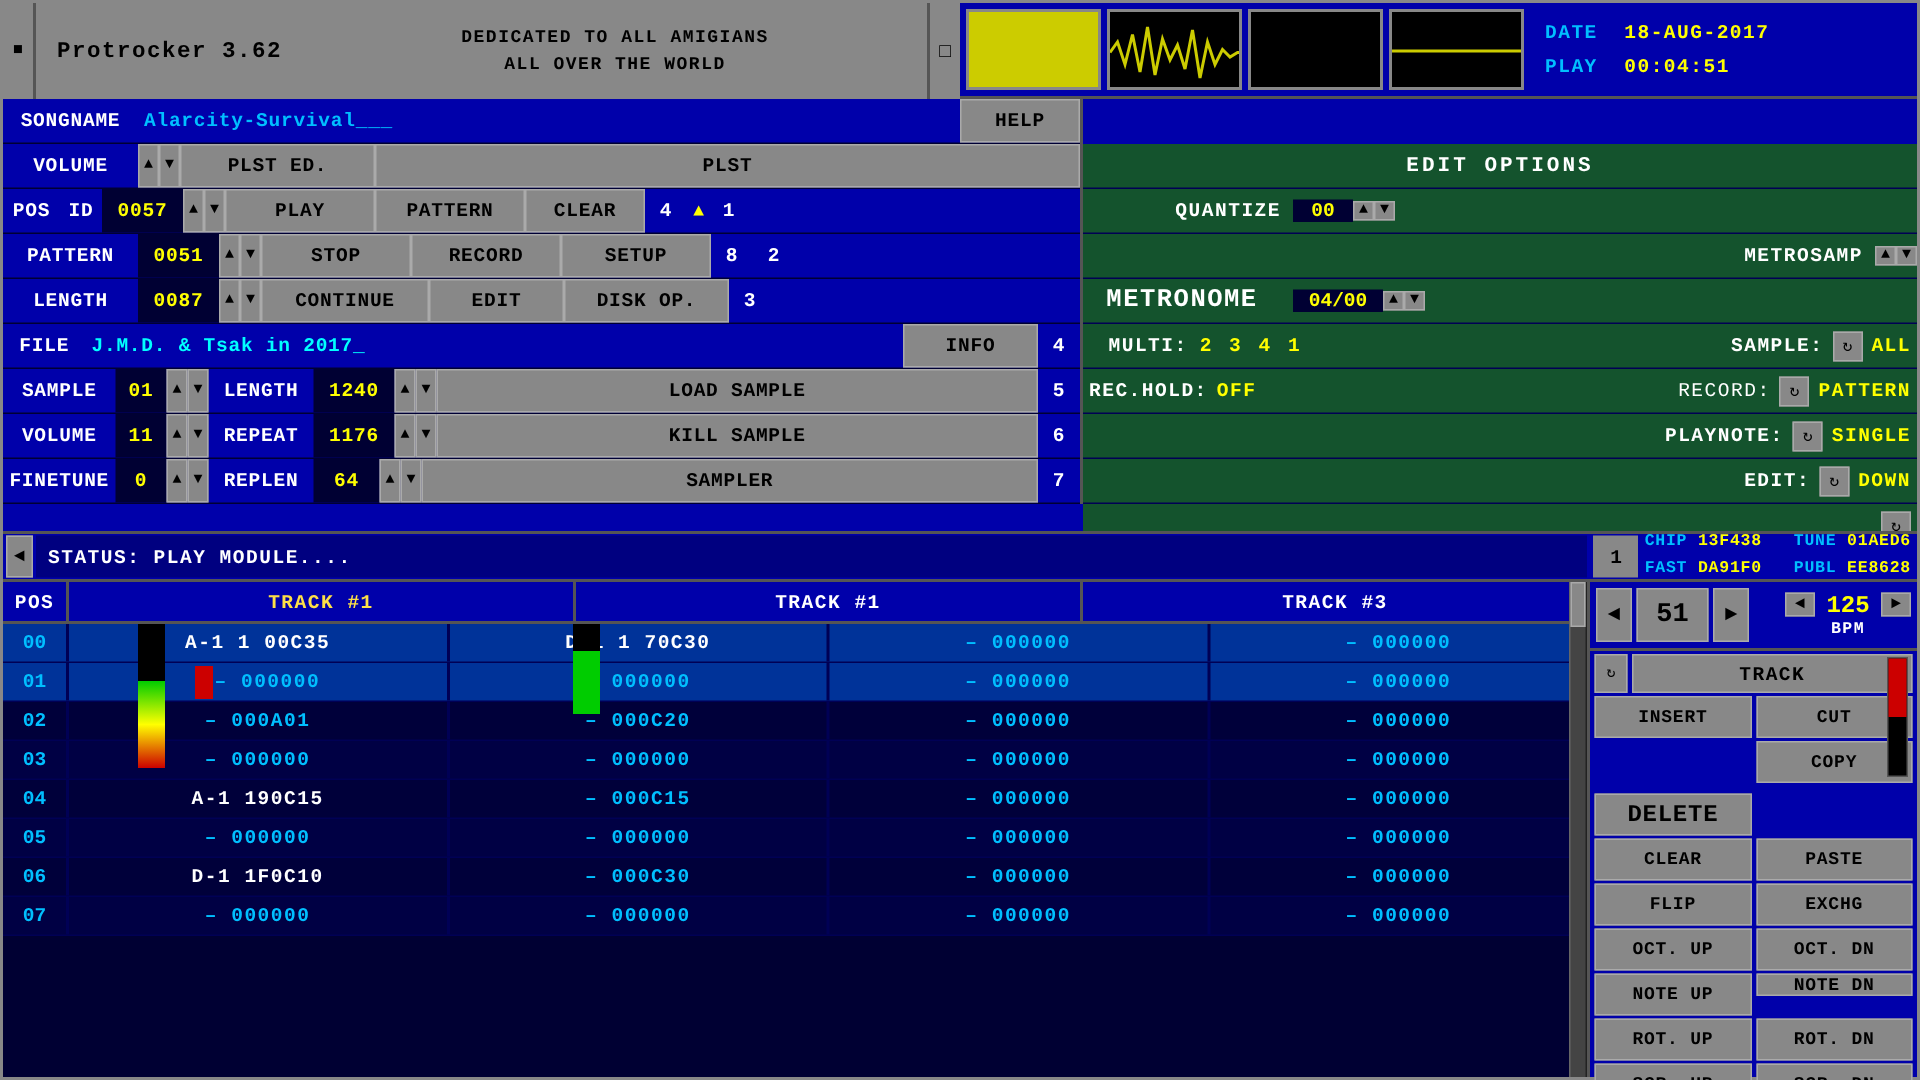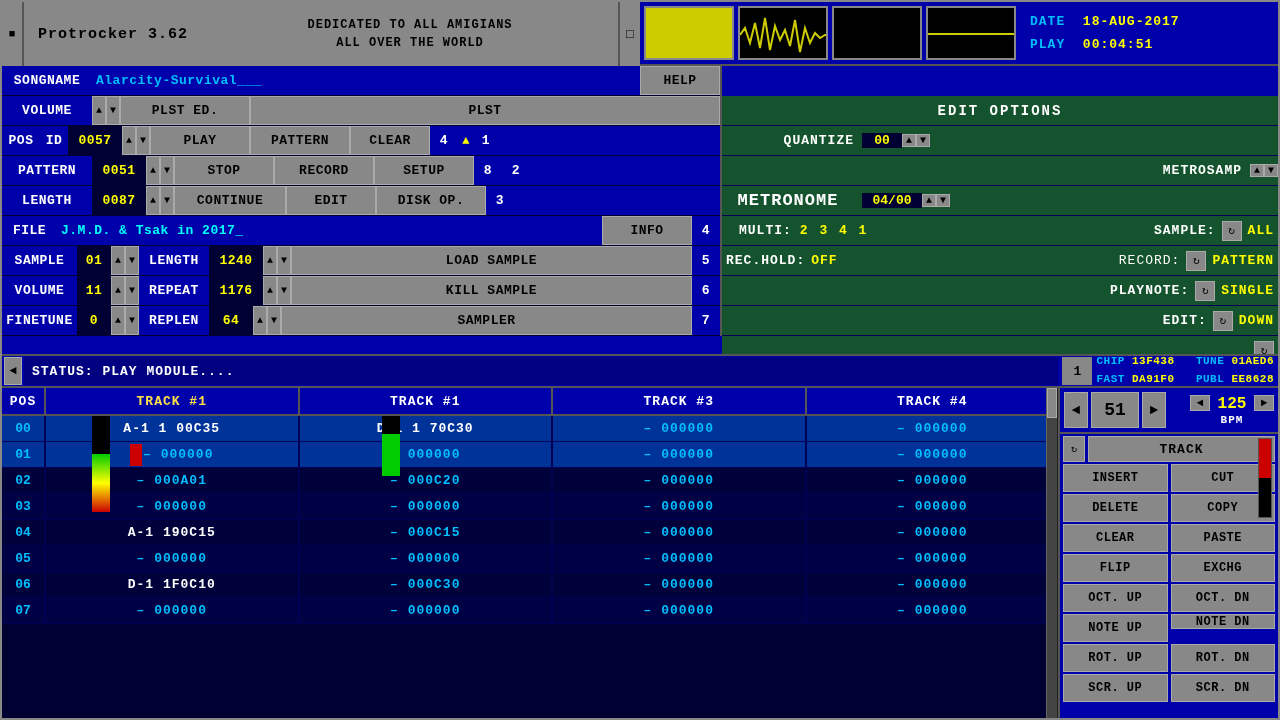"TRACK #4" div { html: <div>TRACK #4</div> -> none }
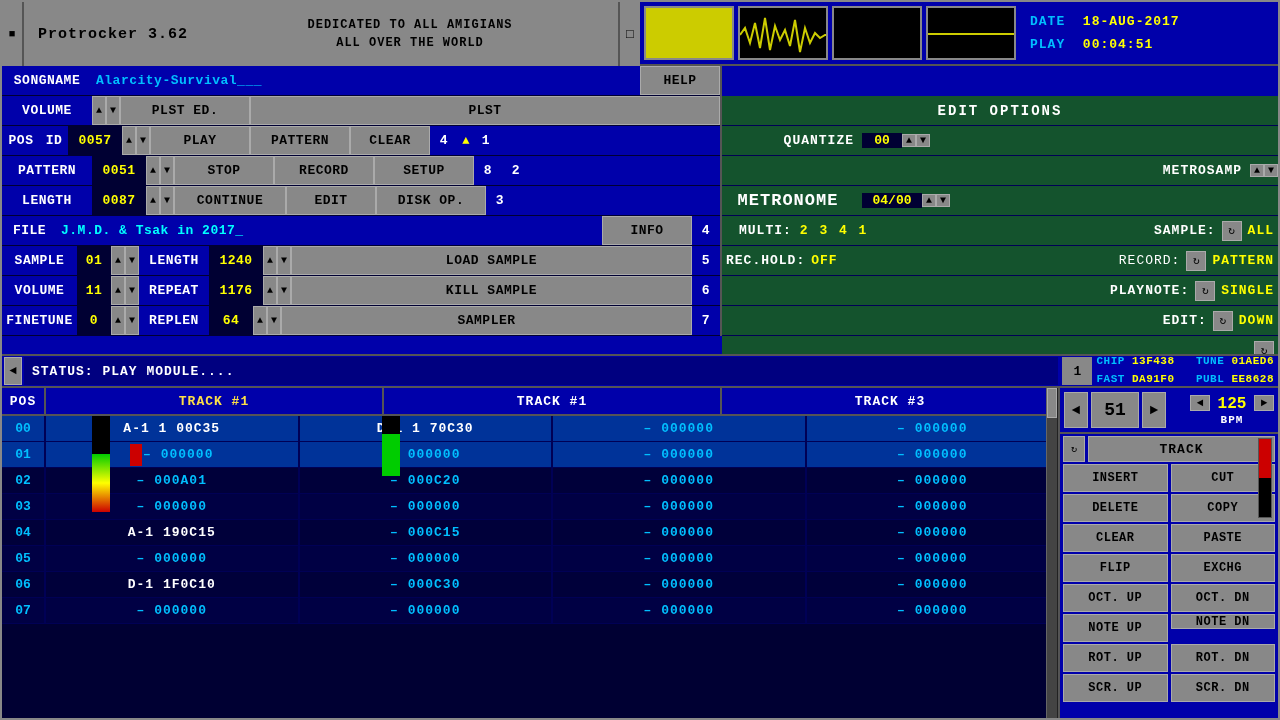"DELETE" div { font-size: 12px -> 16px; margin-top: none -> 35px }
